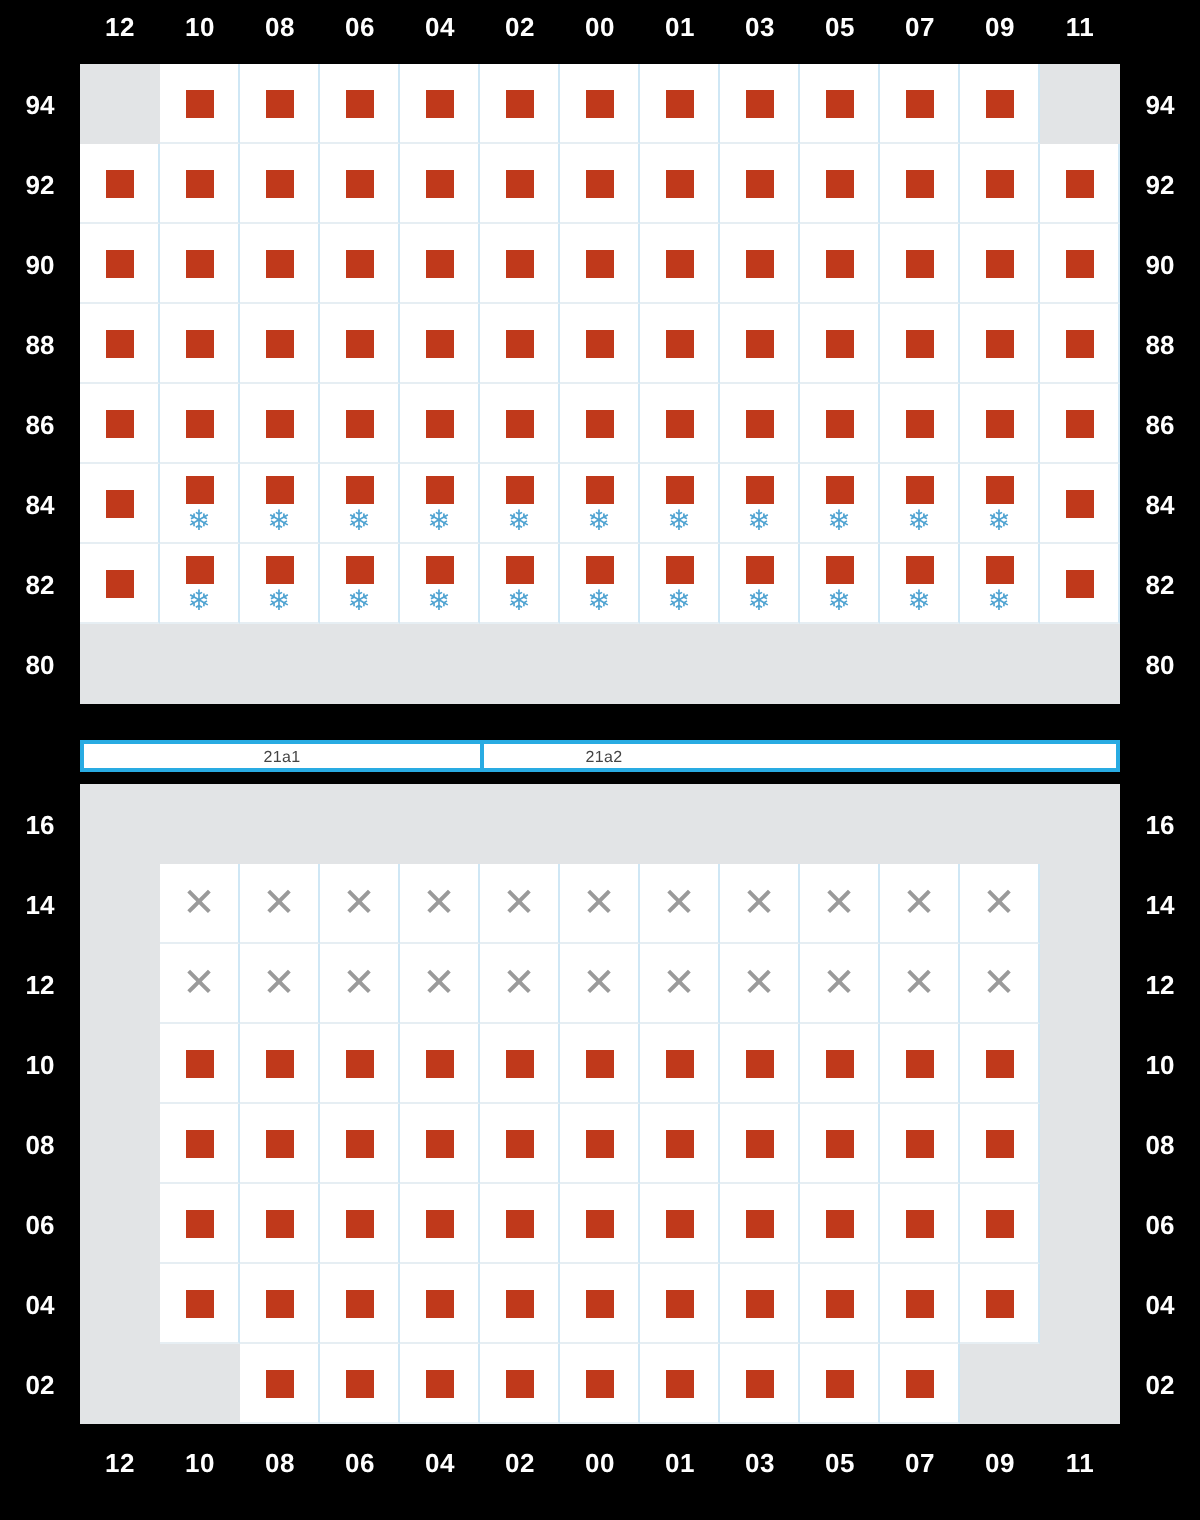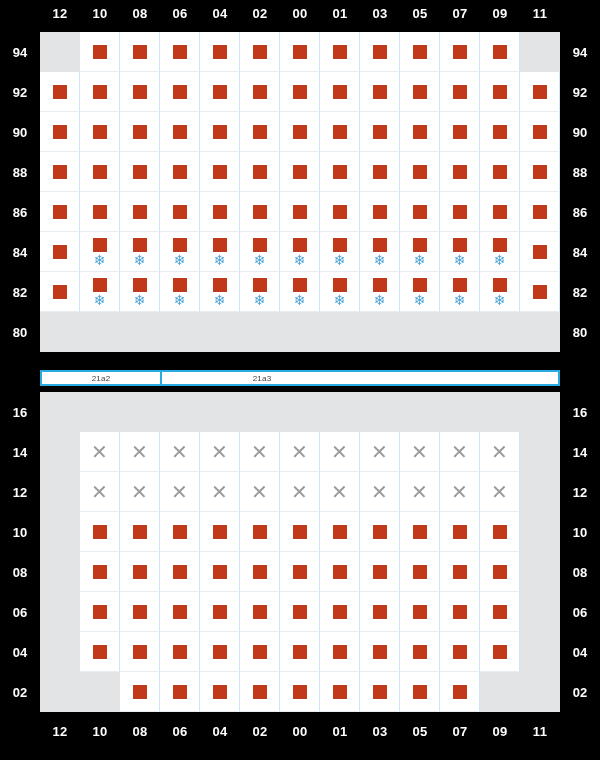"21a1" div.zone { html: none -> <div>21a1</div> }
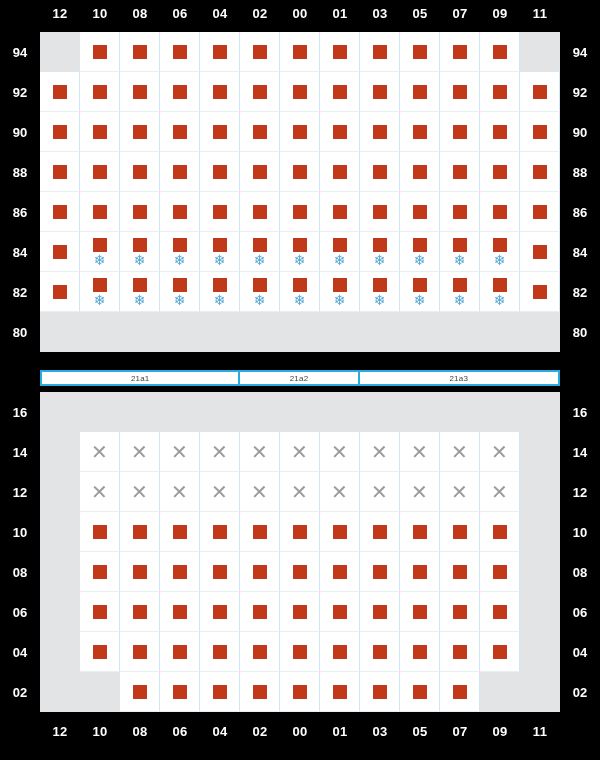"21a3" div.zone { html: <div>21a3</div> -> none }
